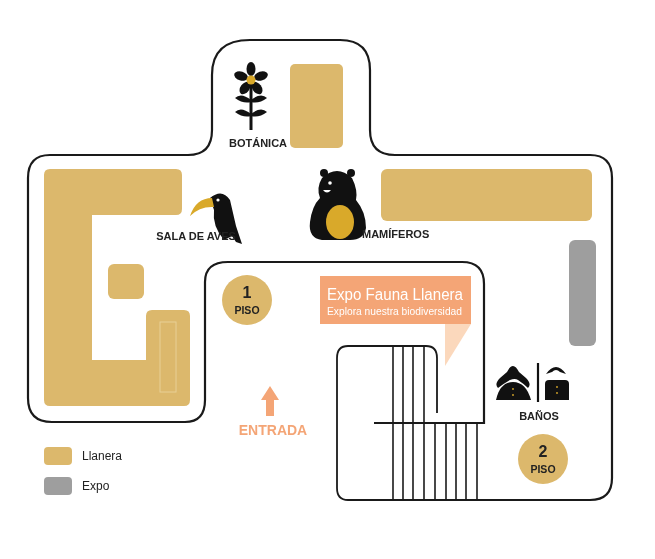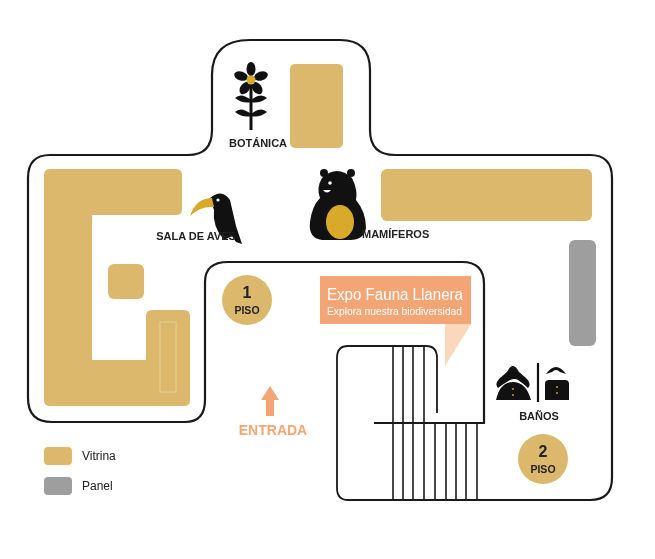"Vitrina" span { text: Vitrina -> Llanera }
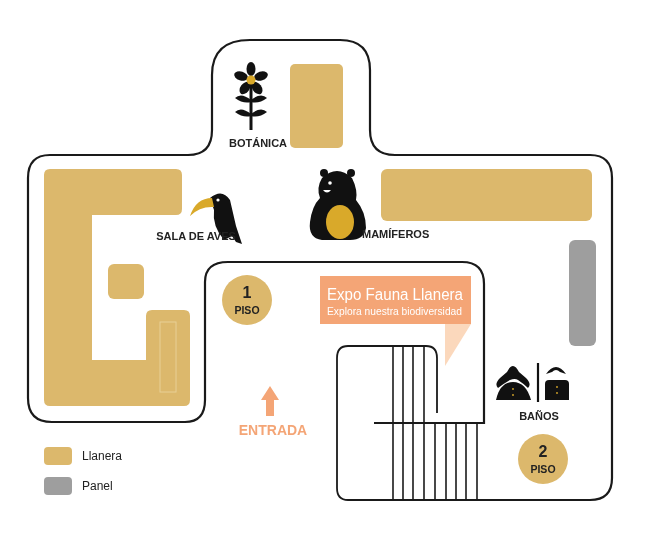"Panel" span { text: Panel -> Expo }
